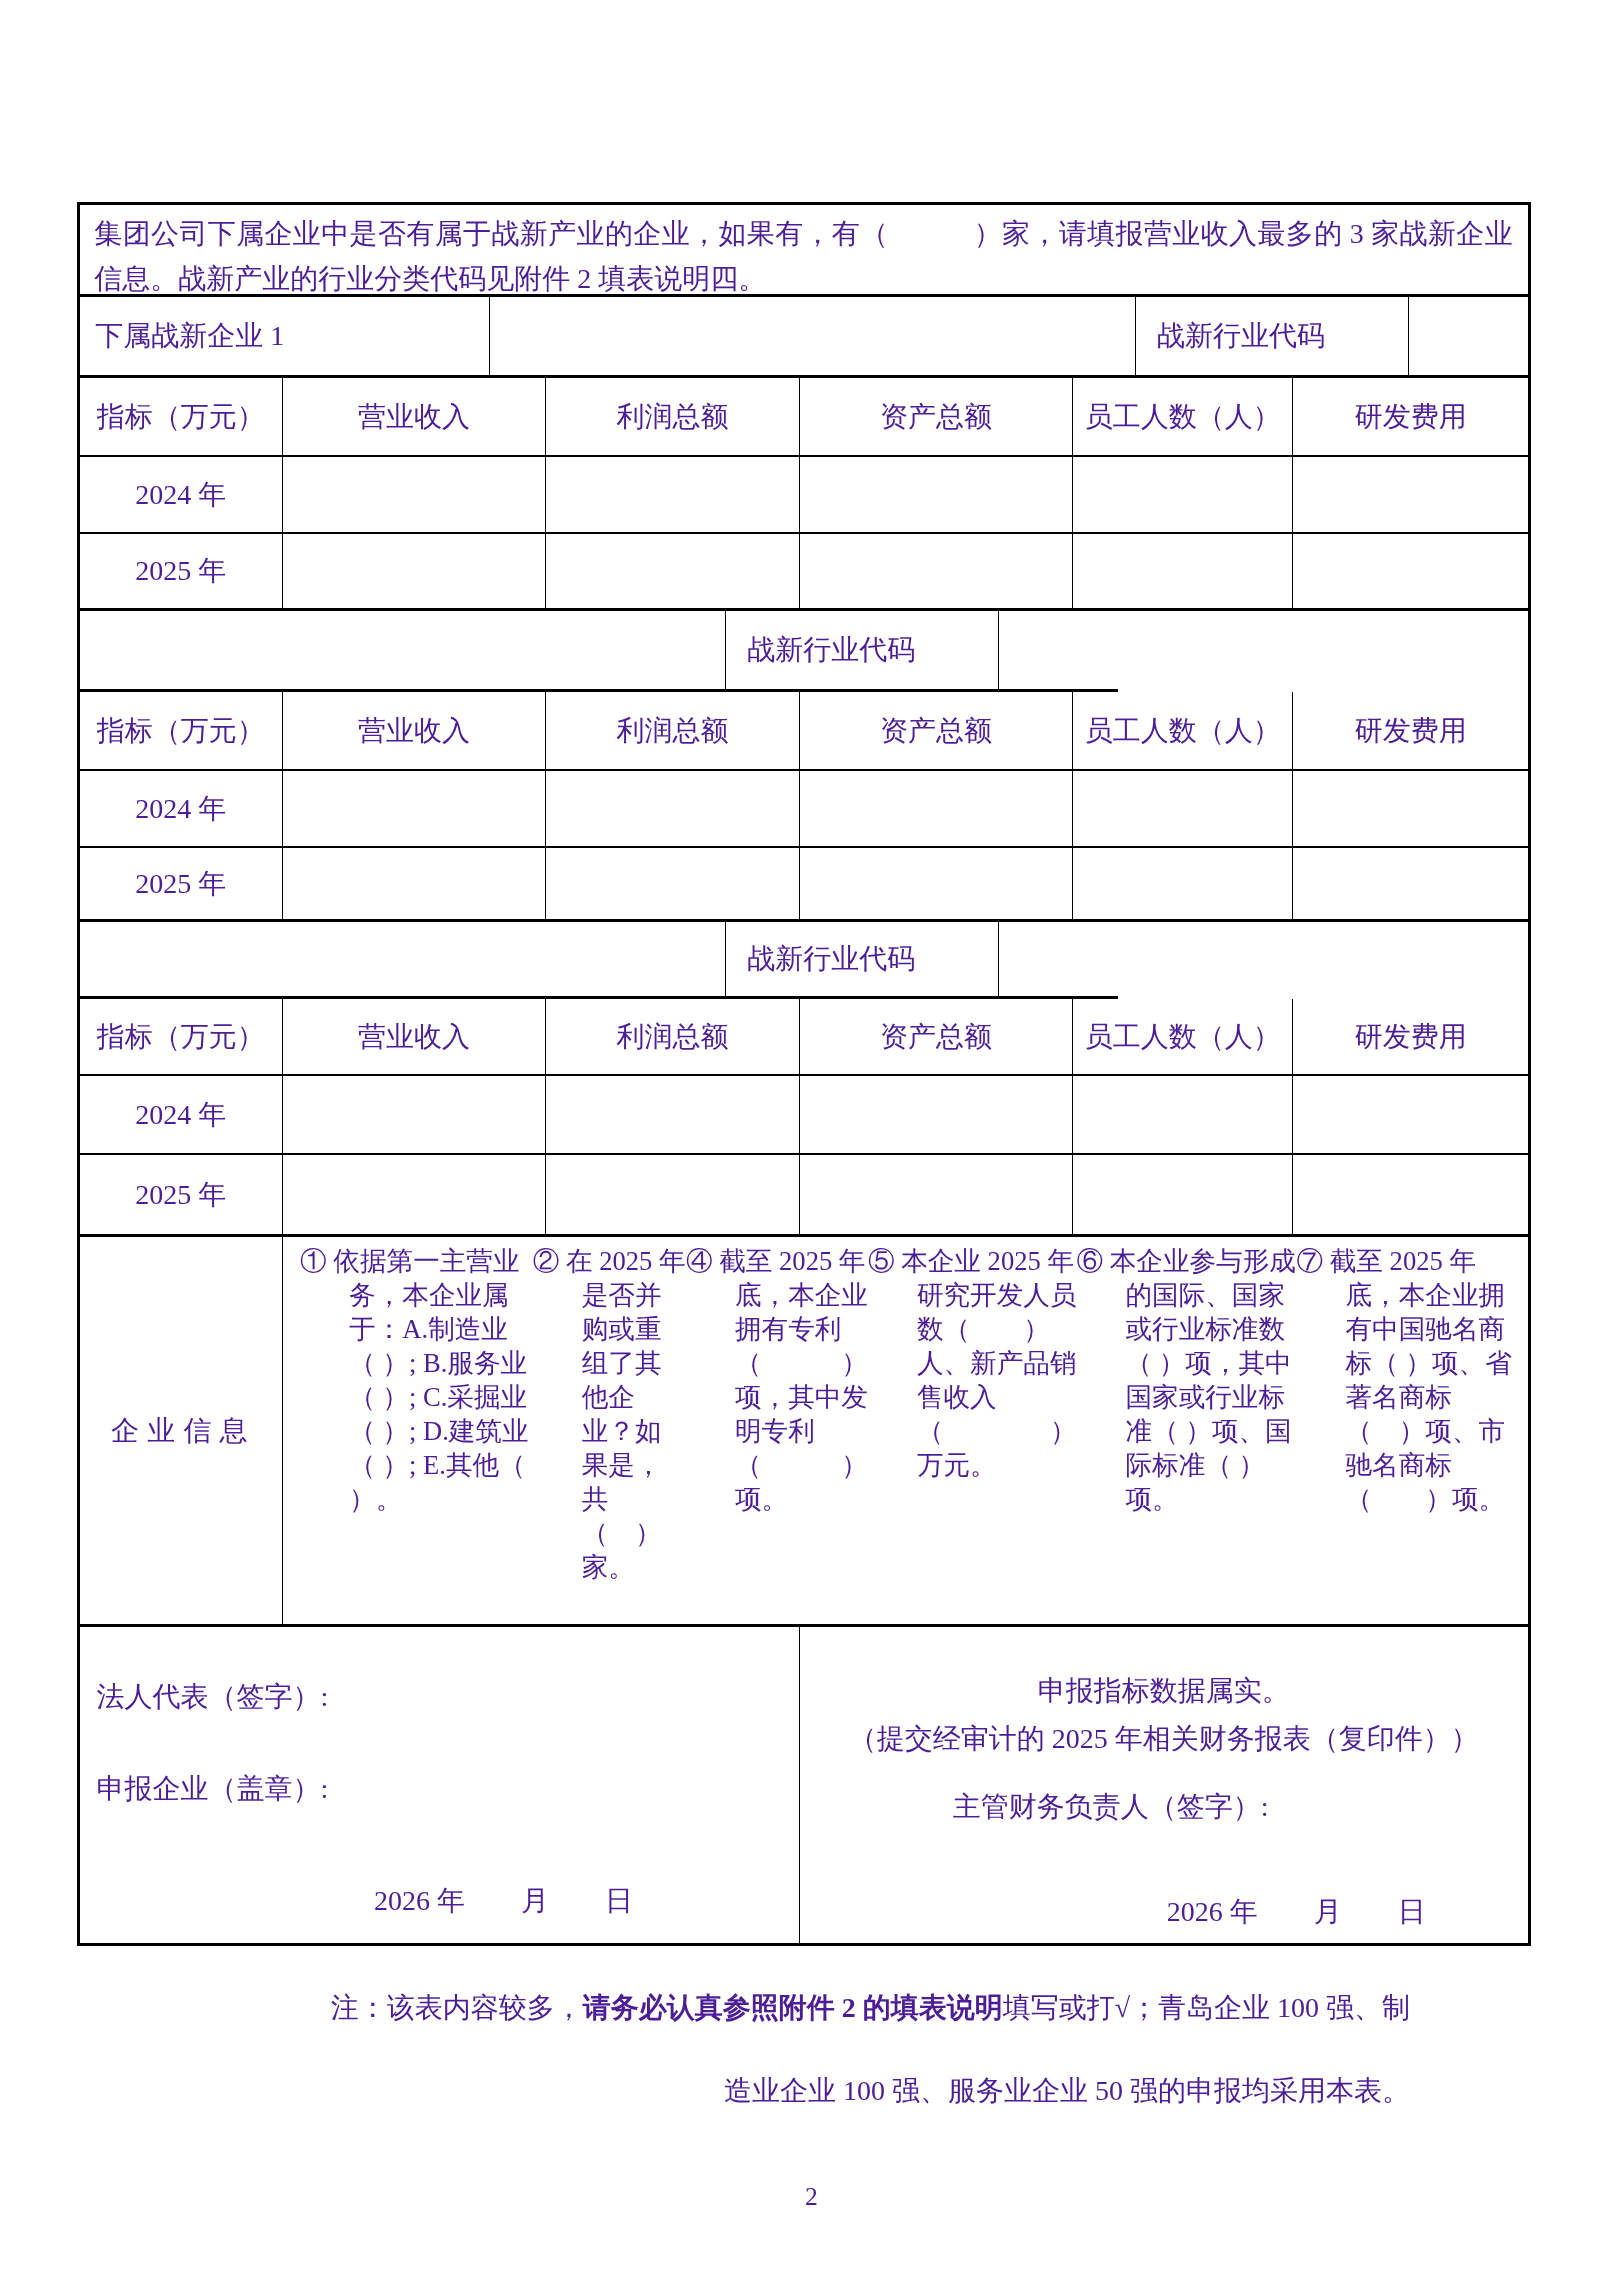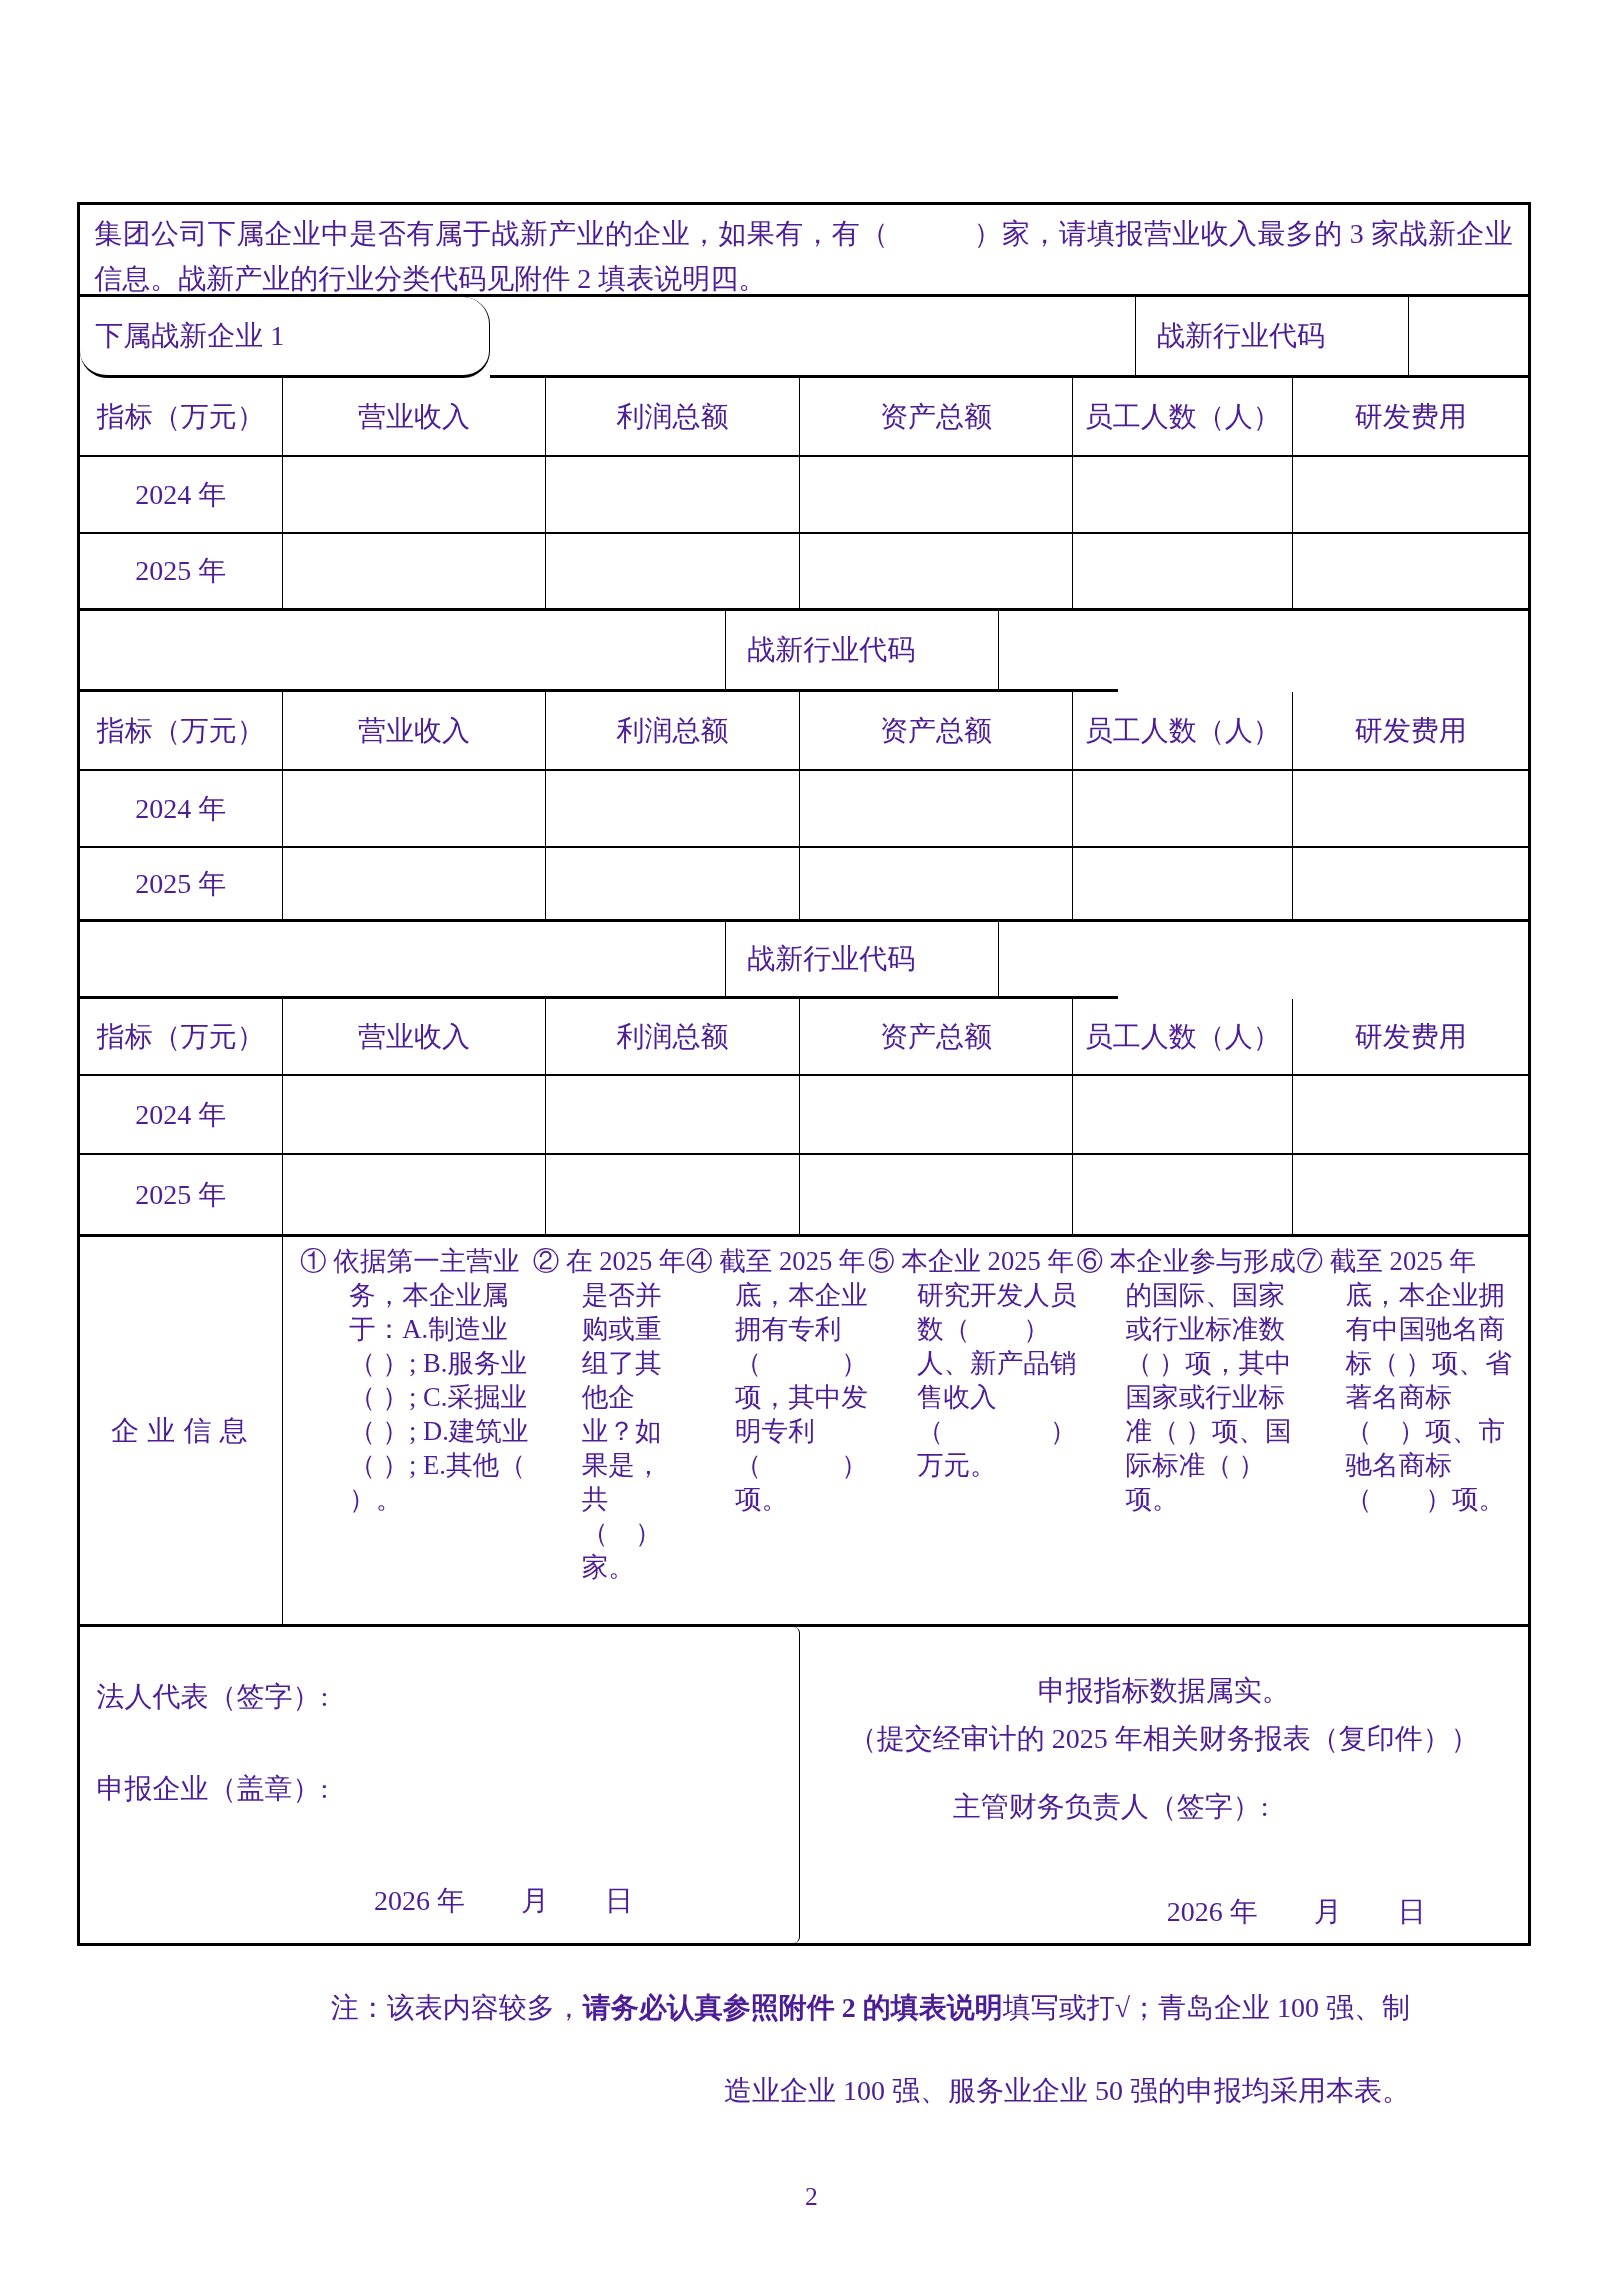"下属战新企业 1" .c-elabel { border-radius: 27px -> none }
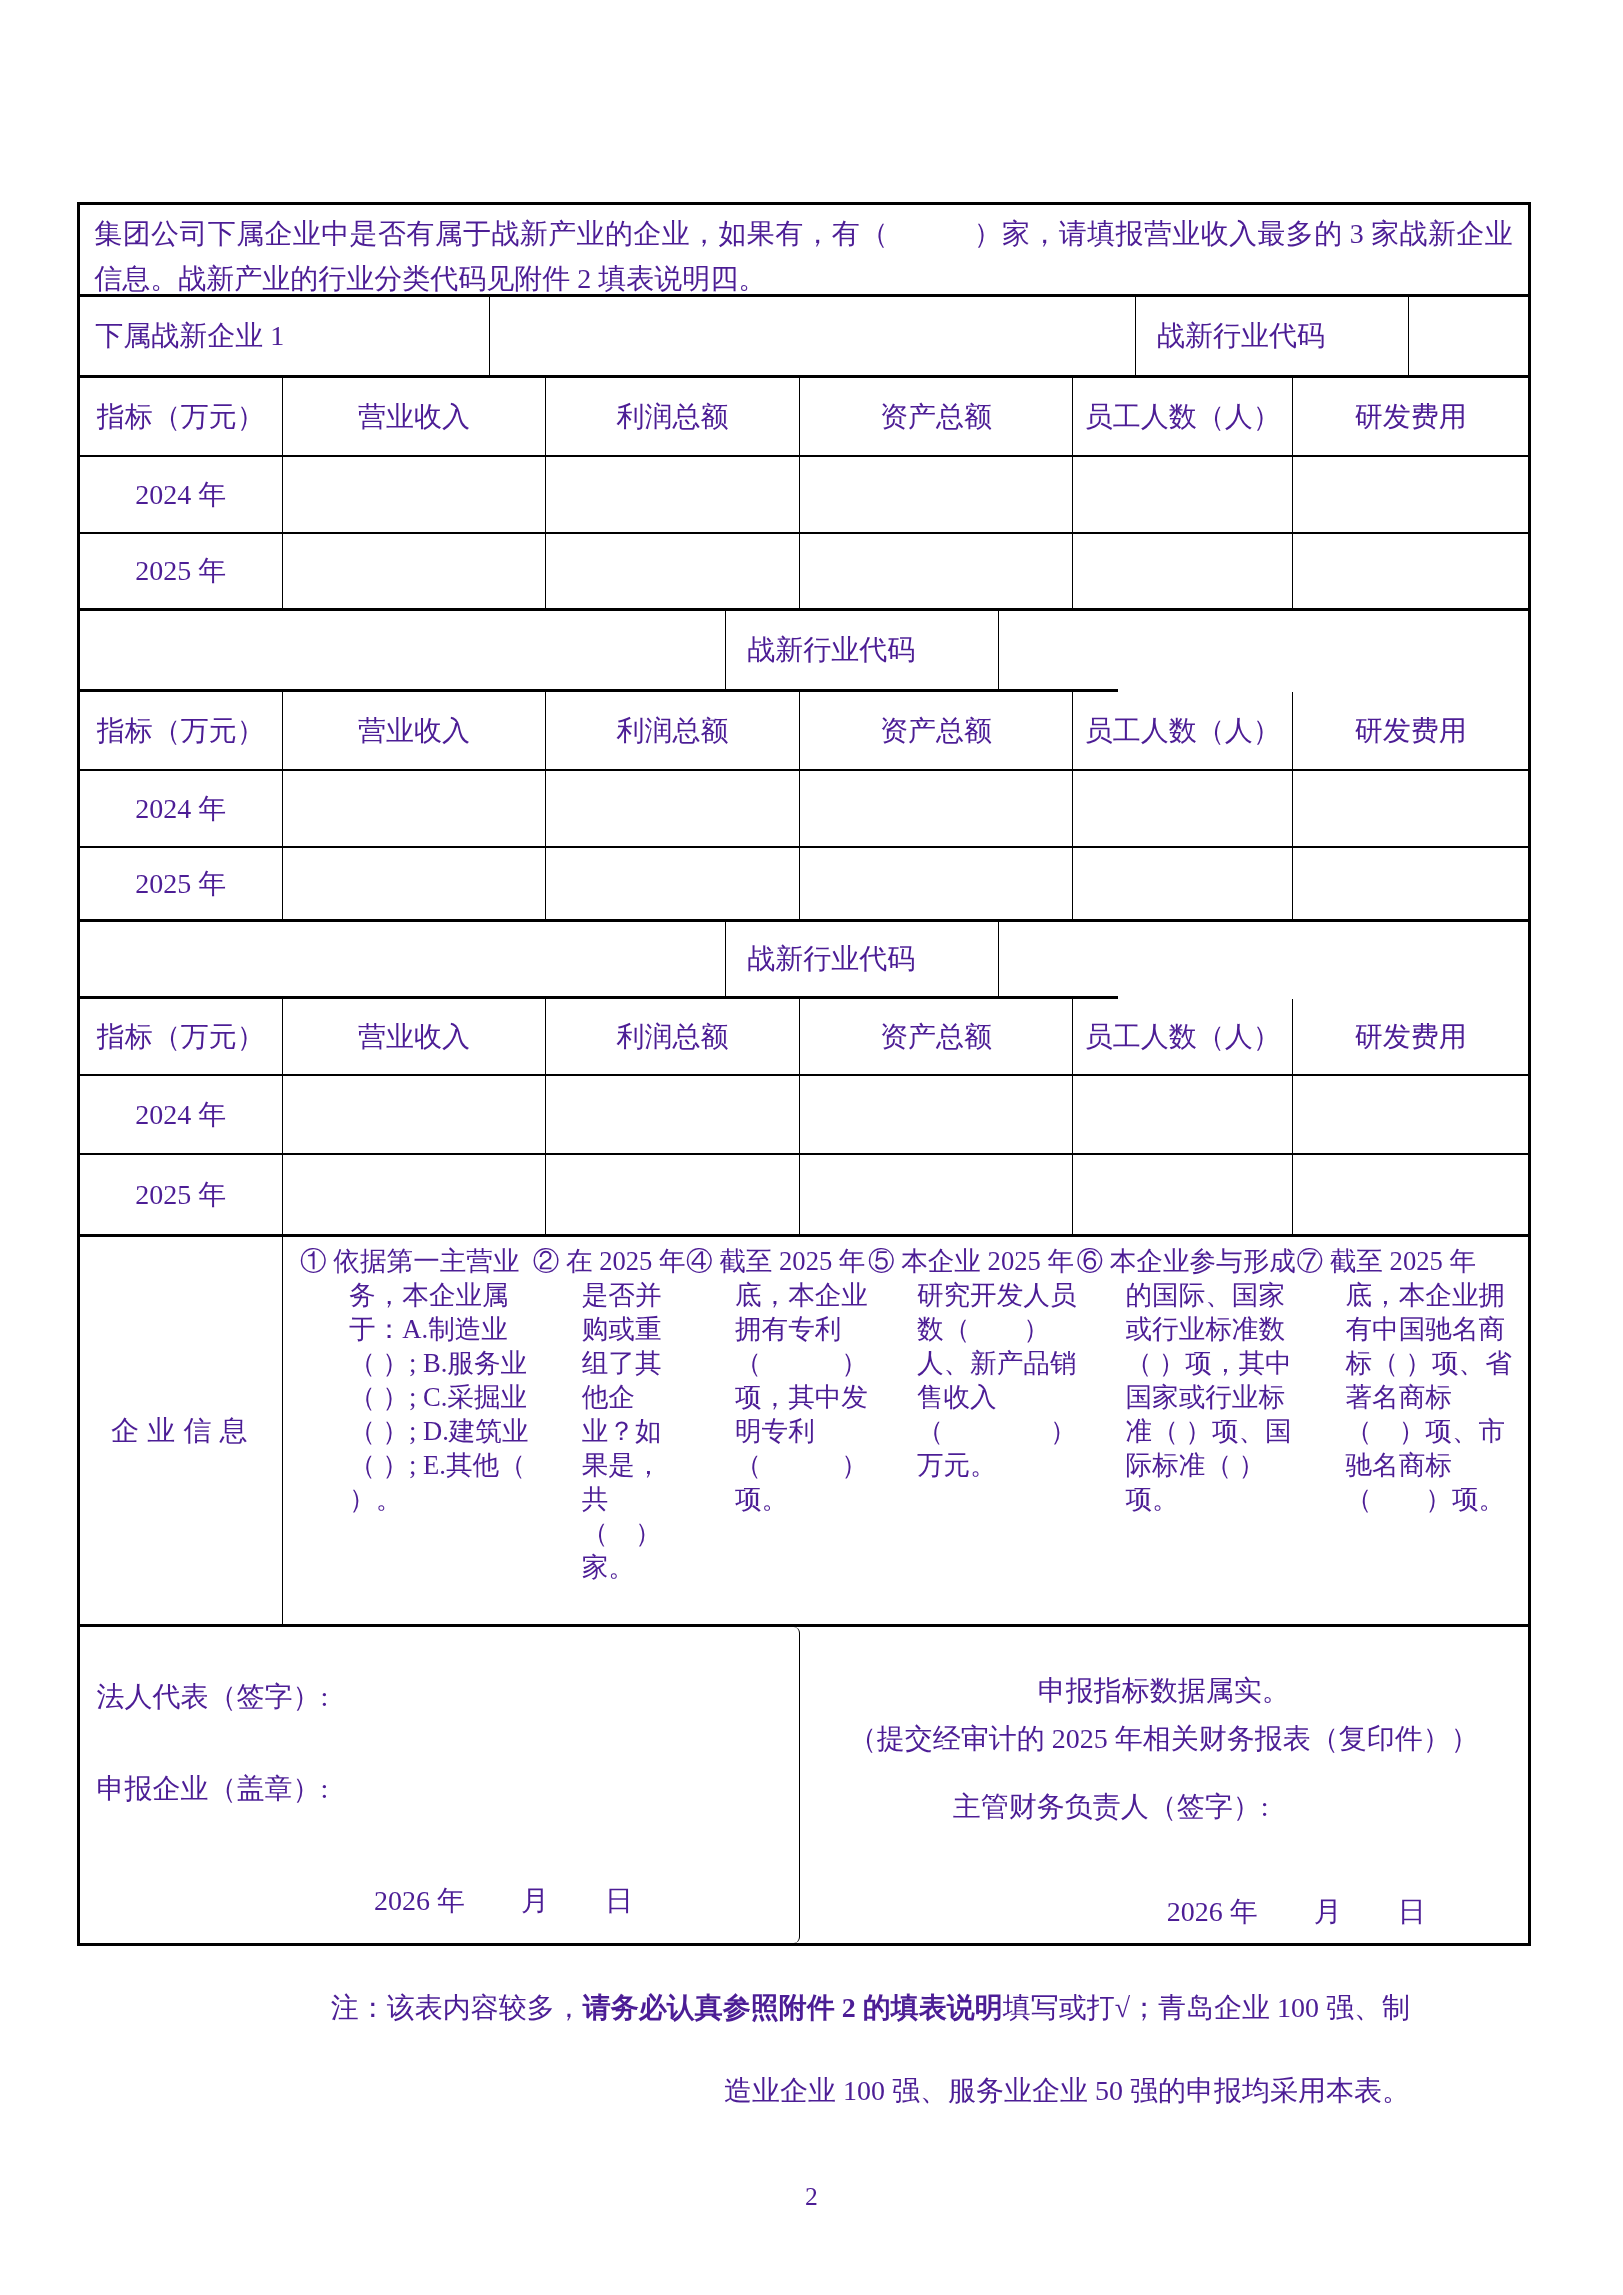"法人代表（签字）:" .last > .cell { border-radius: 6px -> none }
